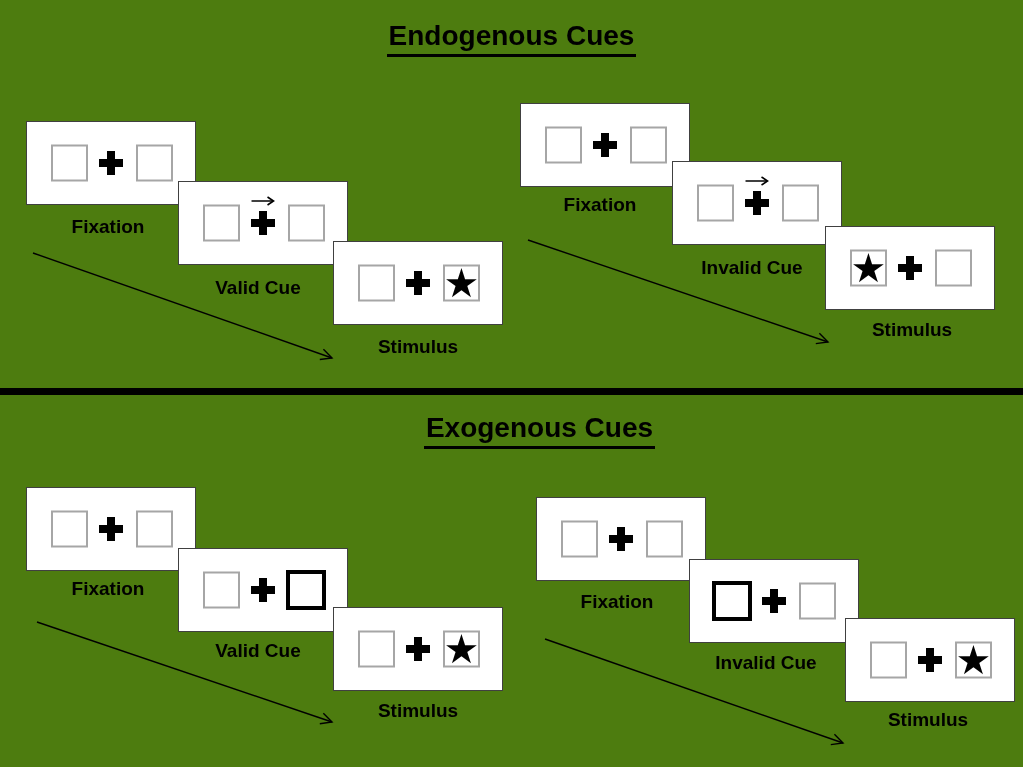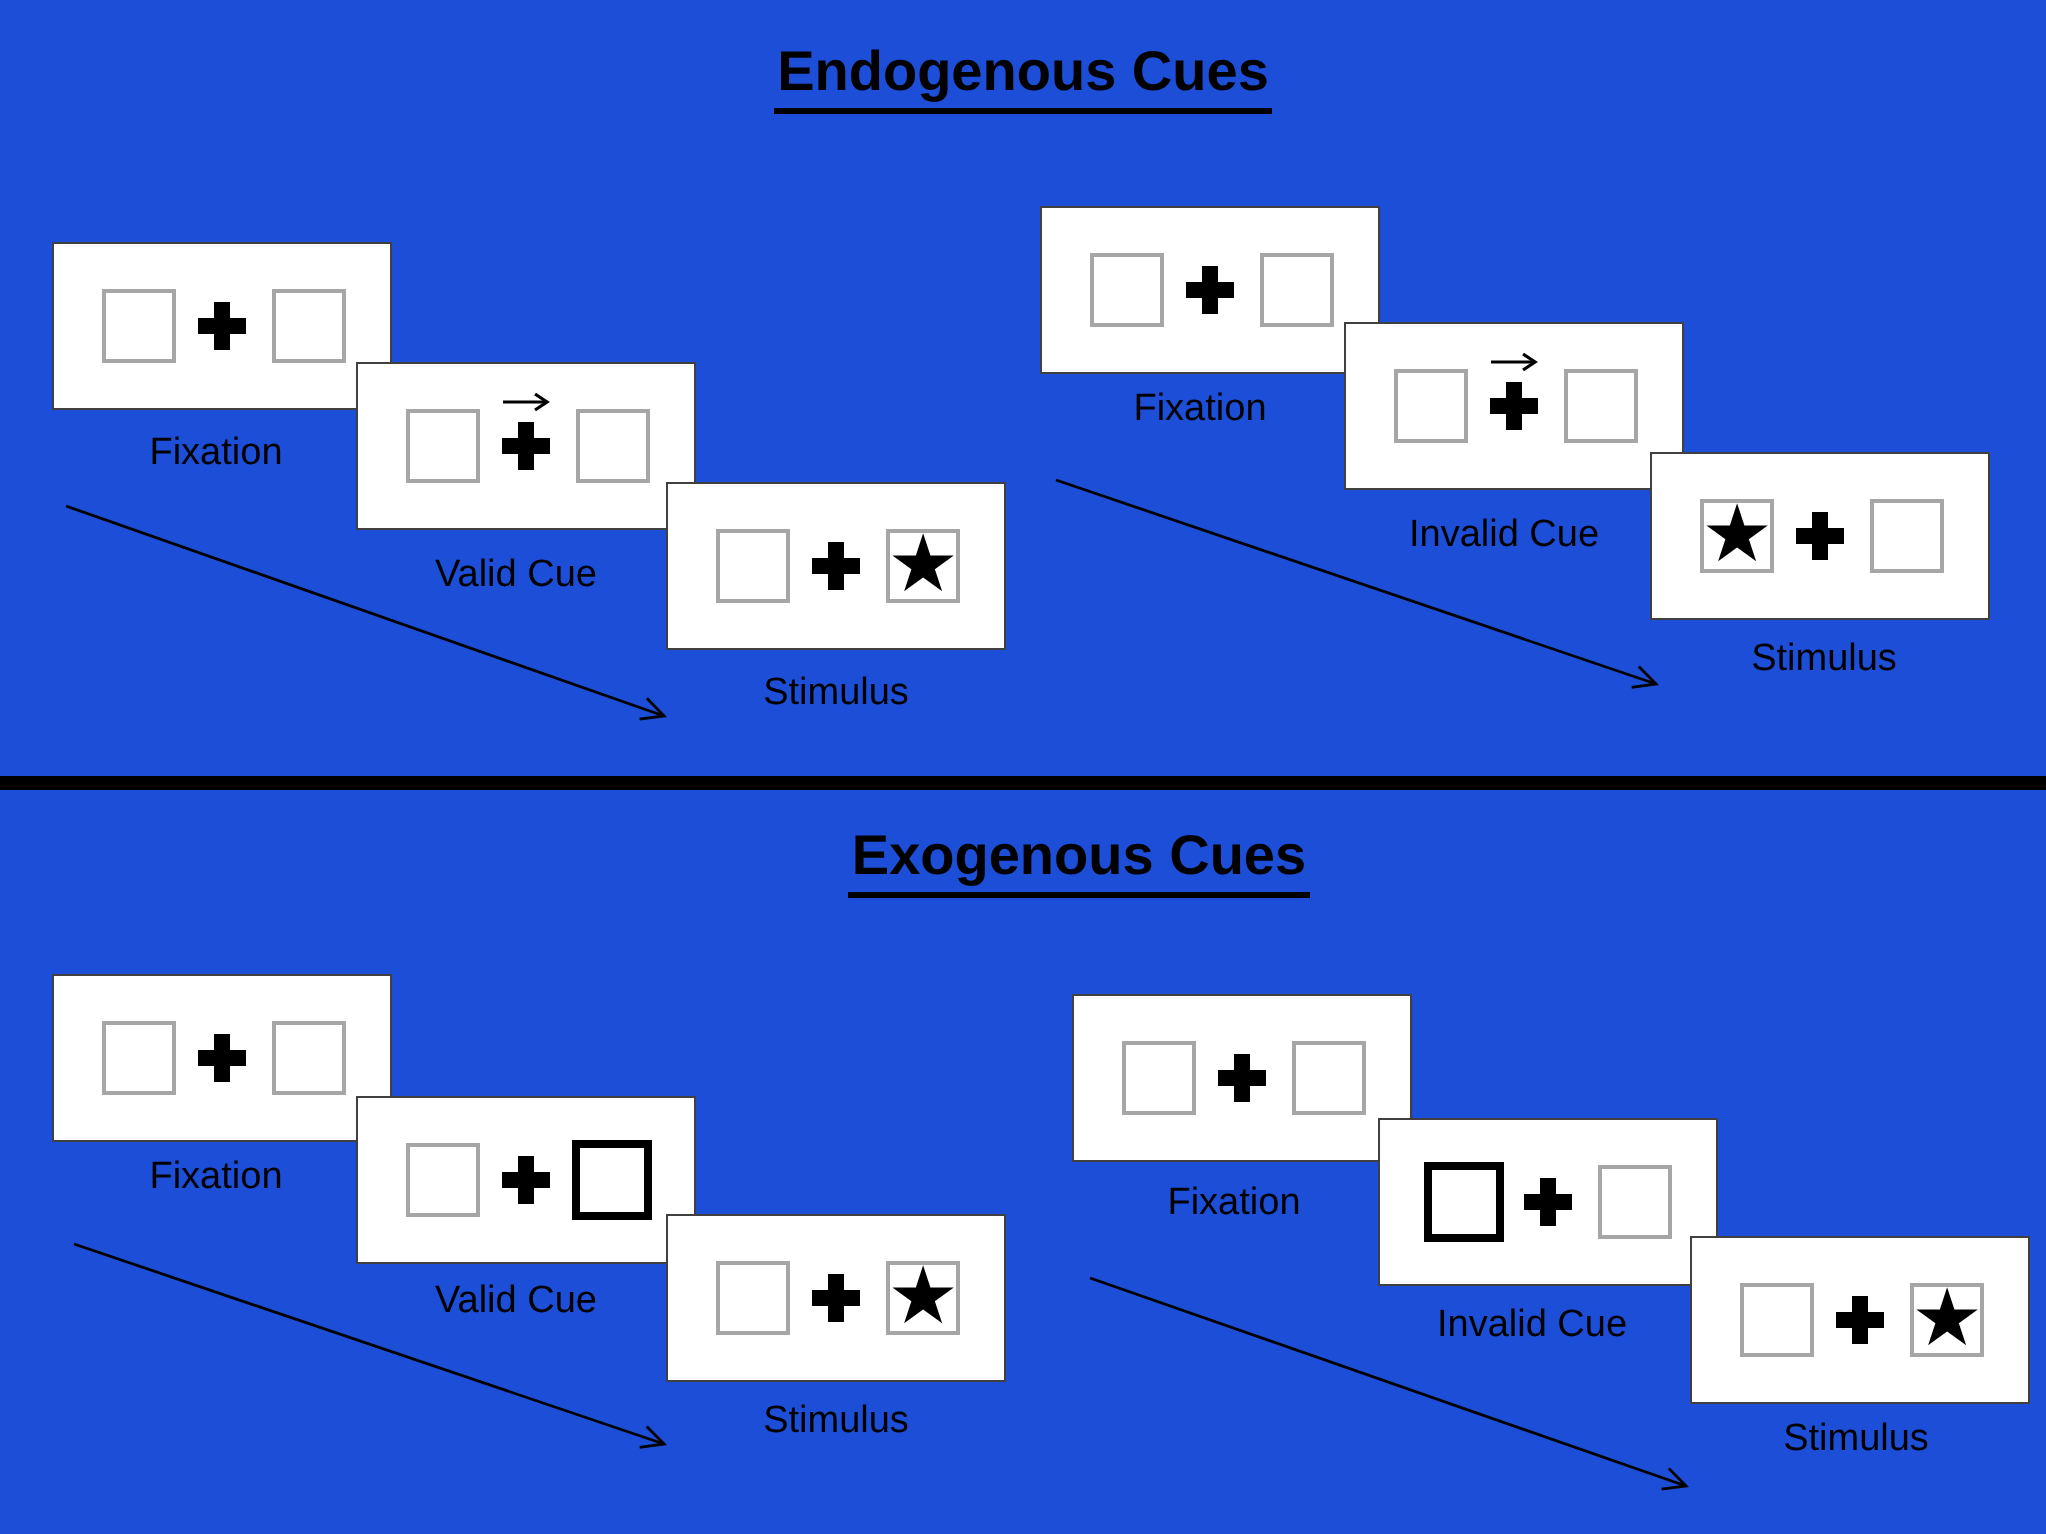"Endogenous Cues" .stage { background: #1d4ed8 -> #4d7c0f }
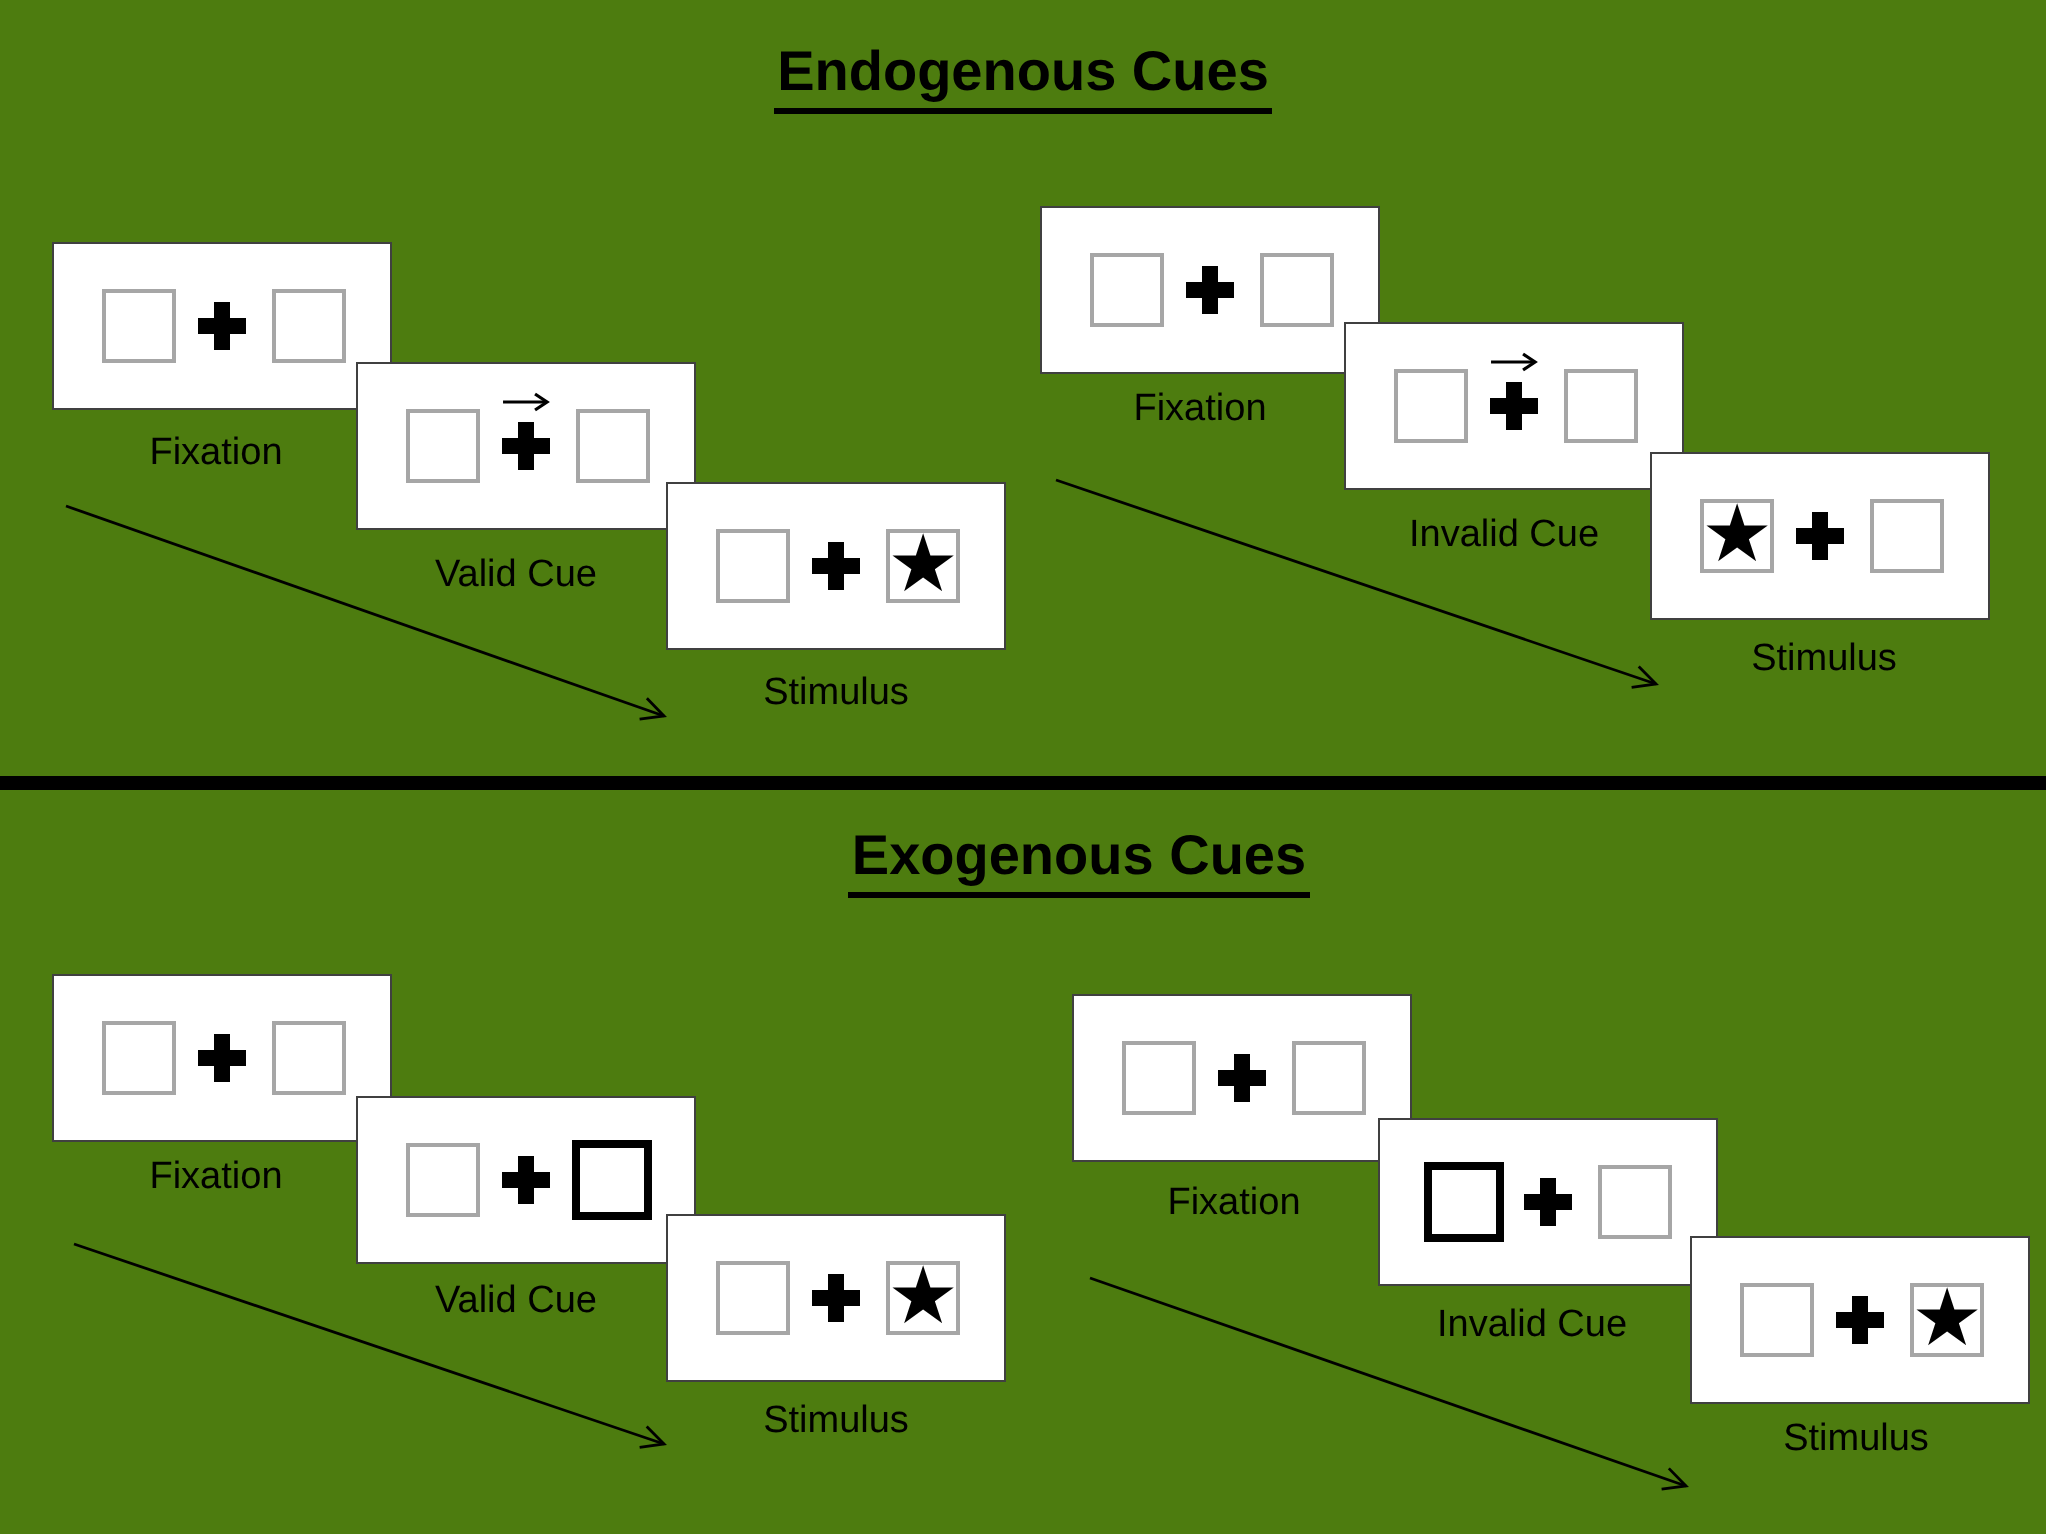"Fixation" .label { font-weight: normal -> bold }
